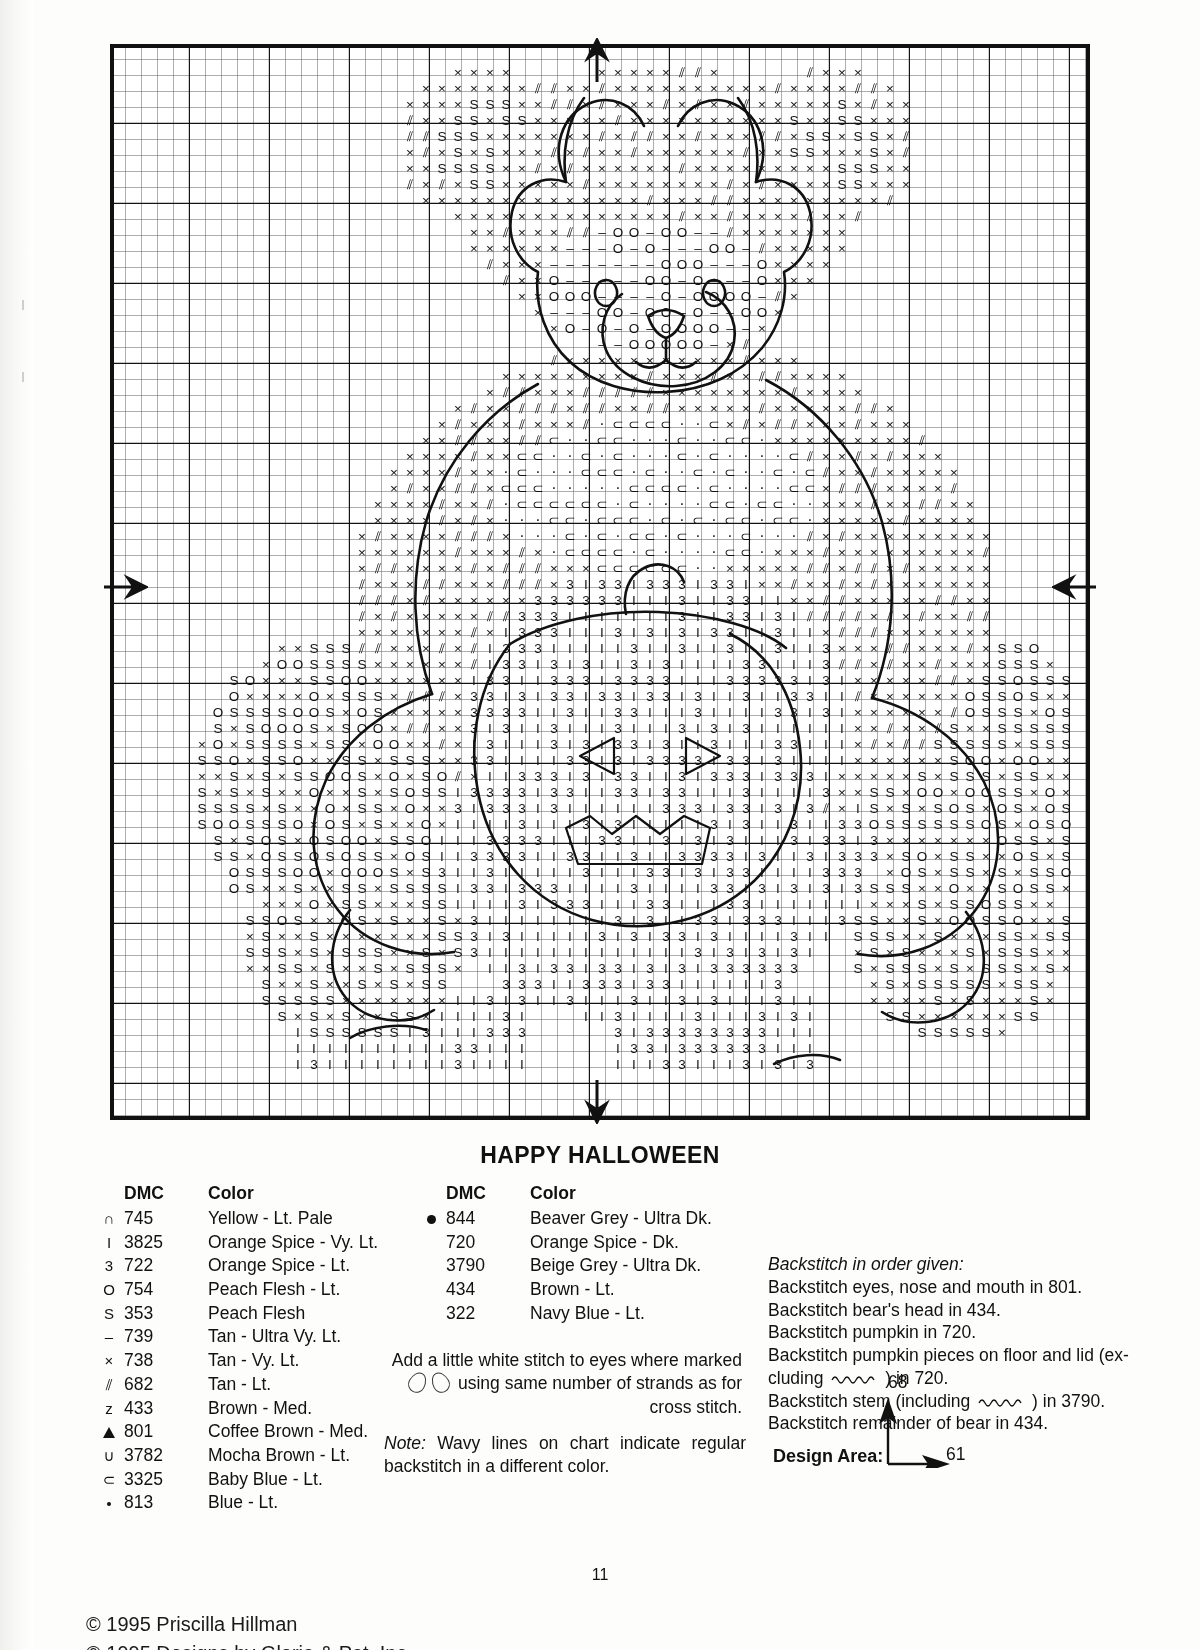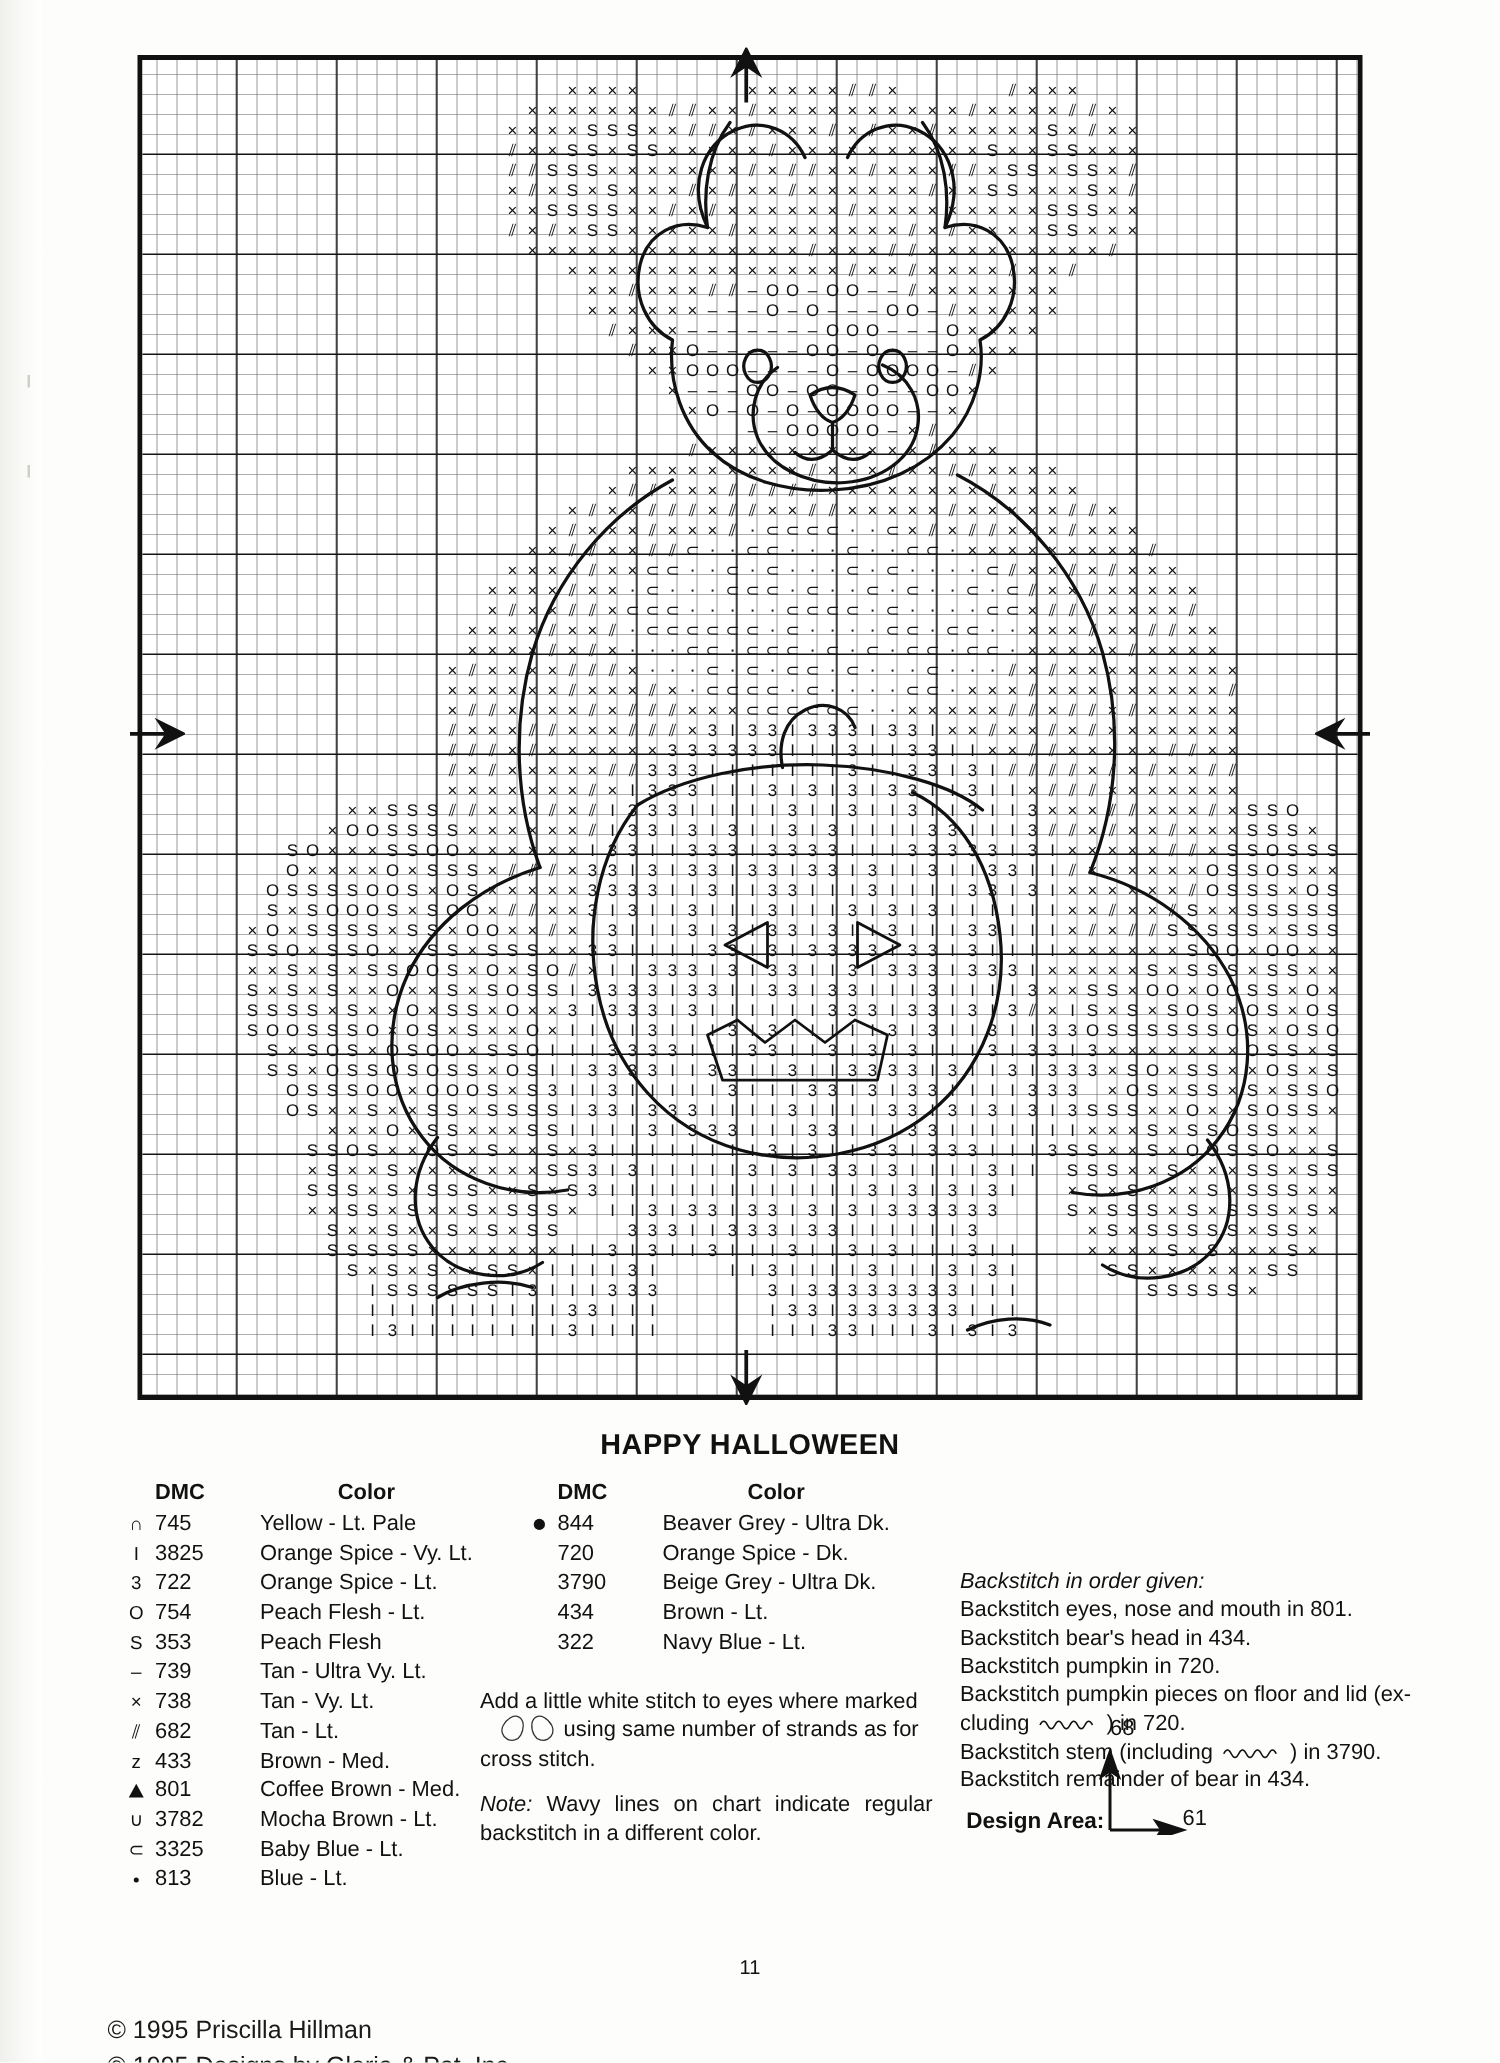"Color" .legend th { text-align: center -> left }
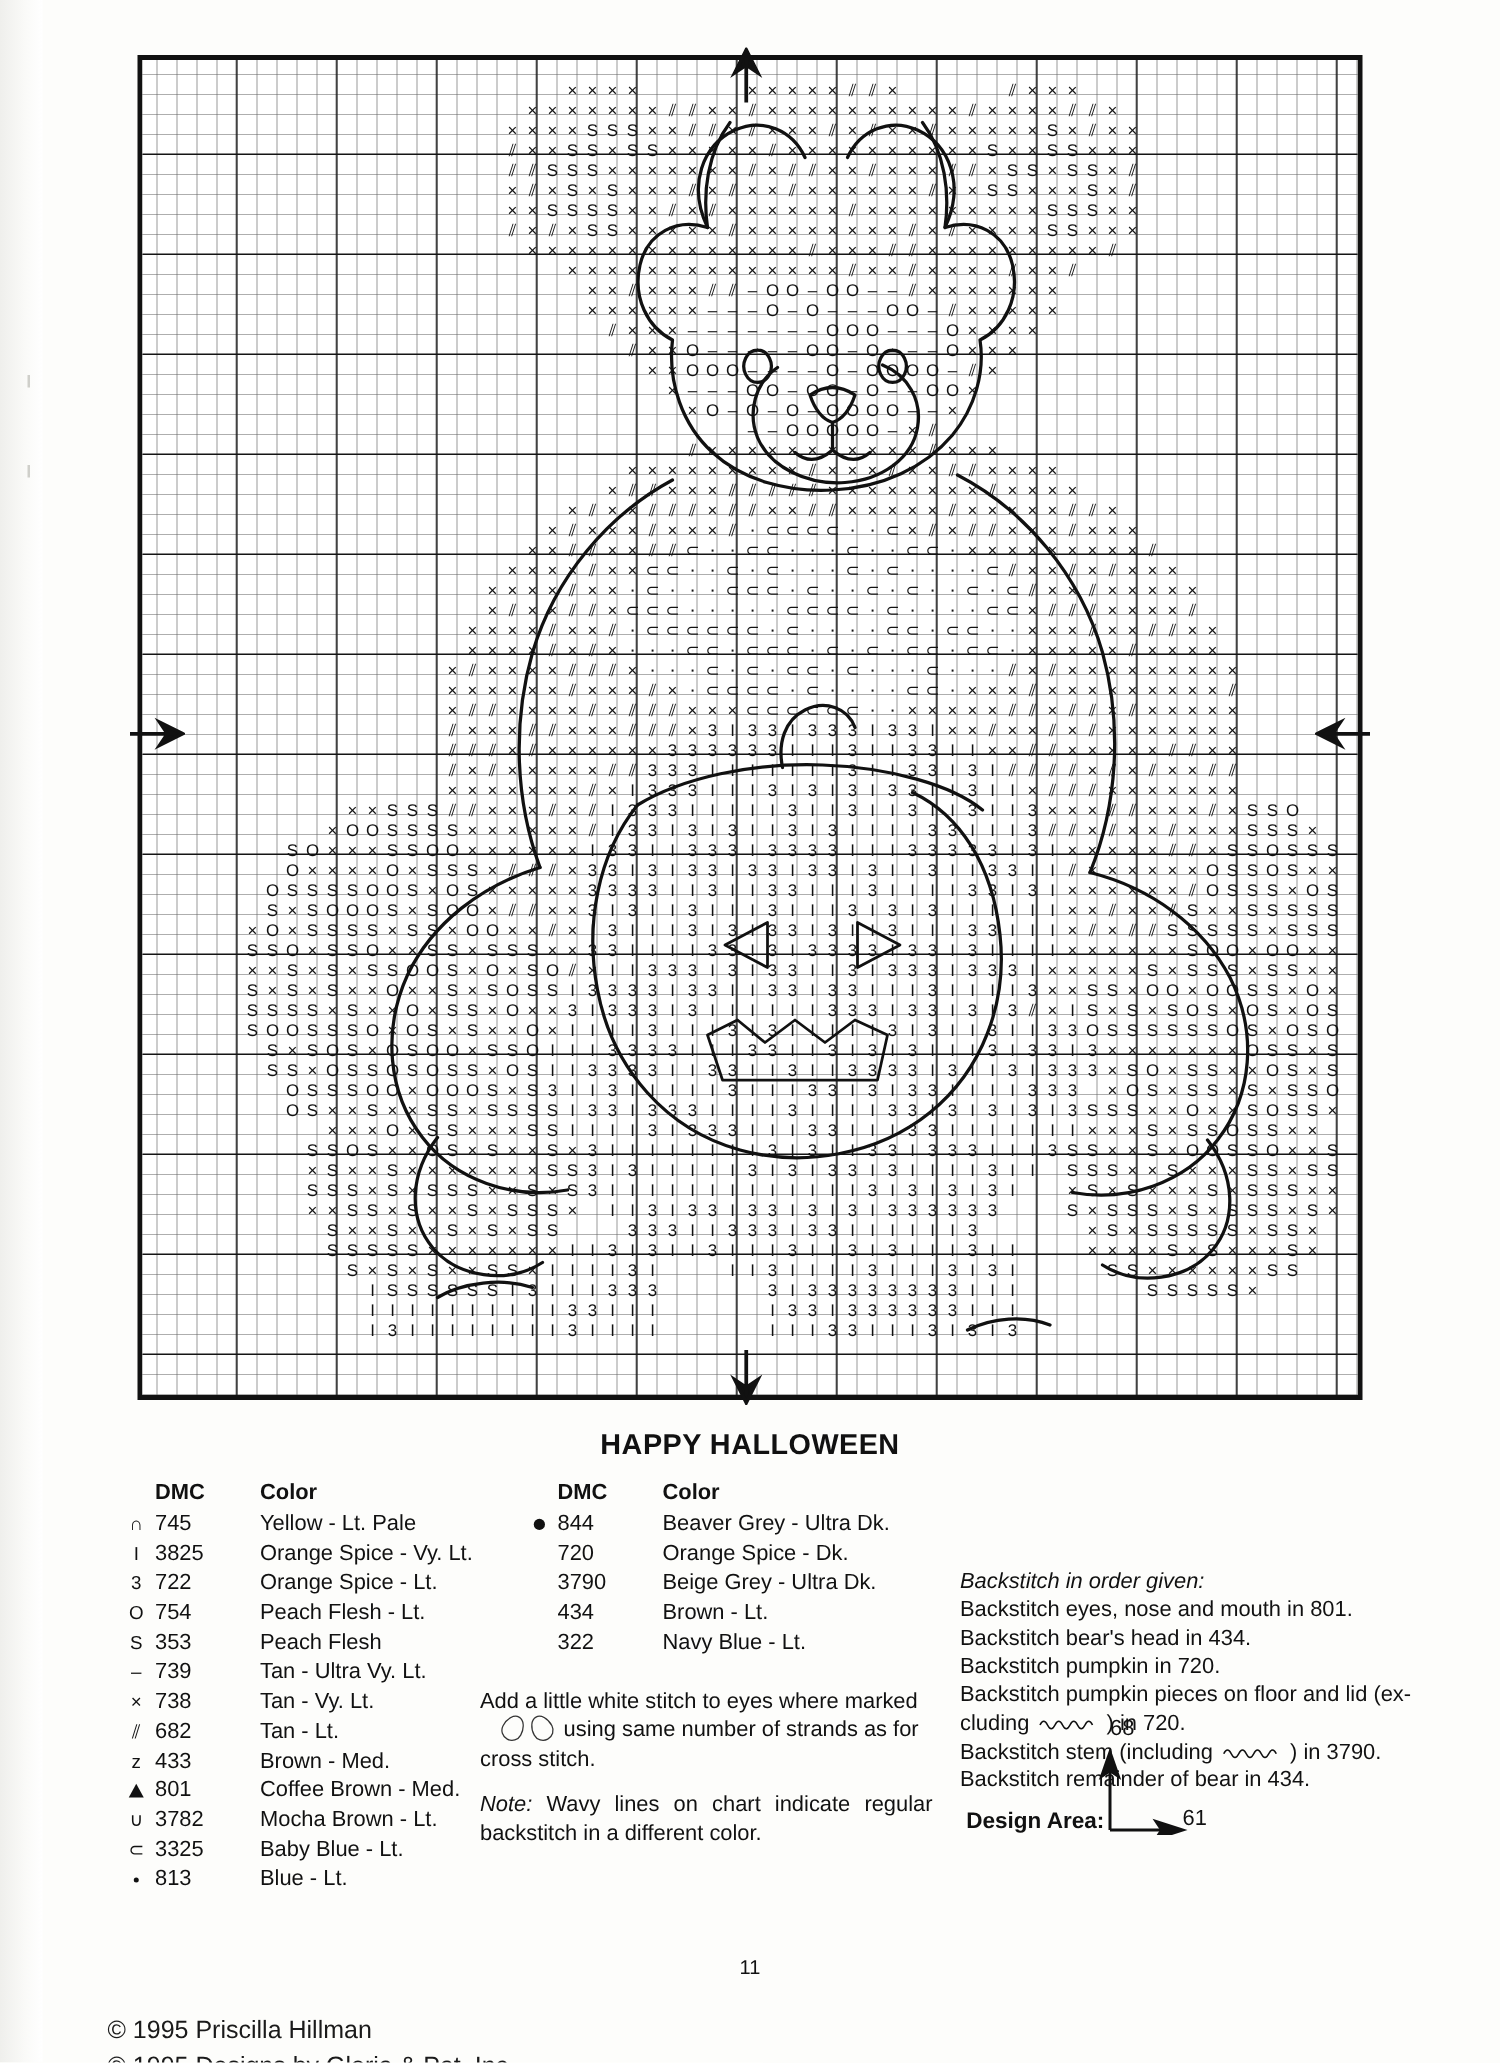"Add a little white stitch" .white-note { text-align: none -> right }
